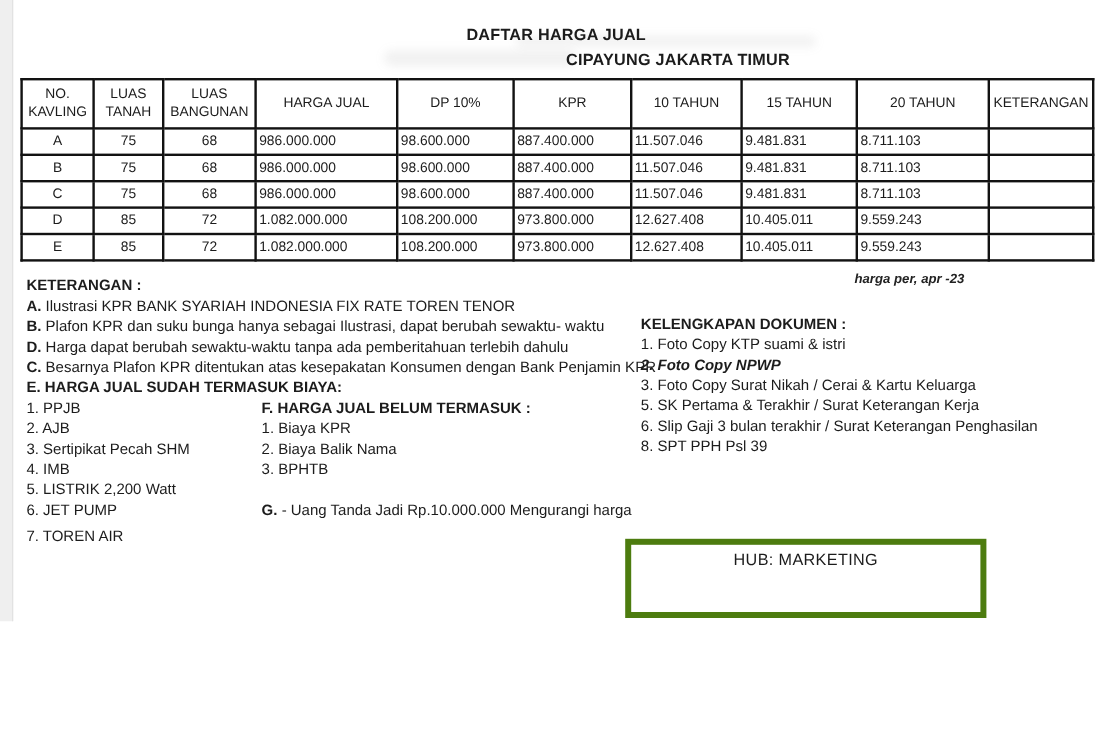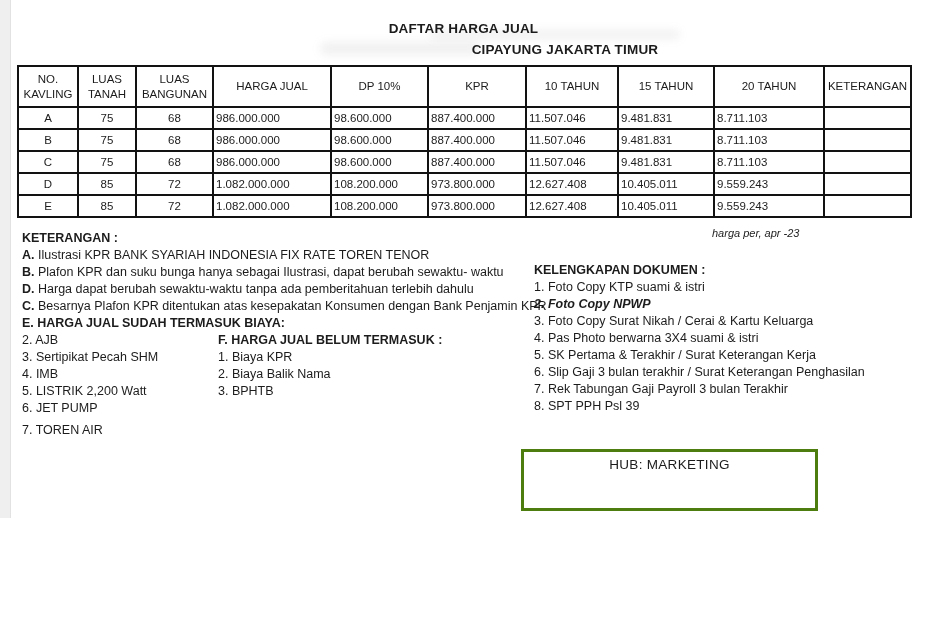"harga per, apr -23" .price-note { font-weight: 400 -> 700 }
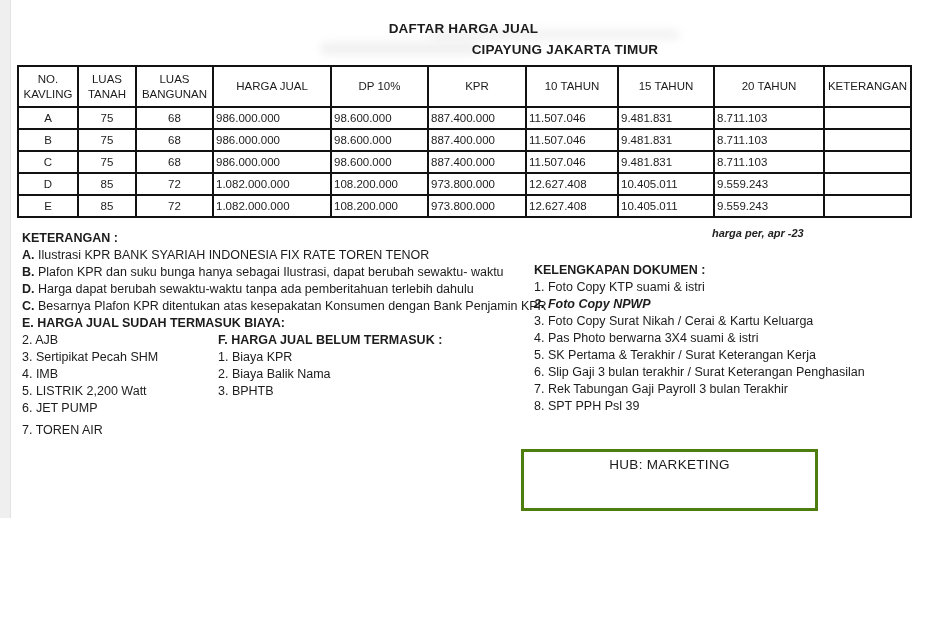"1. PPJB" div { html: none -> <div>1. PPJB</div> }
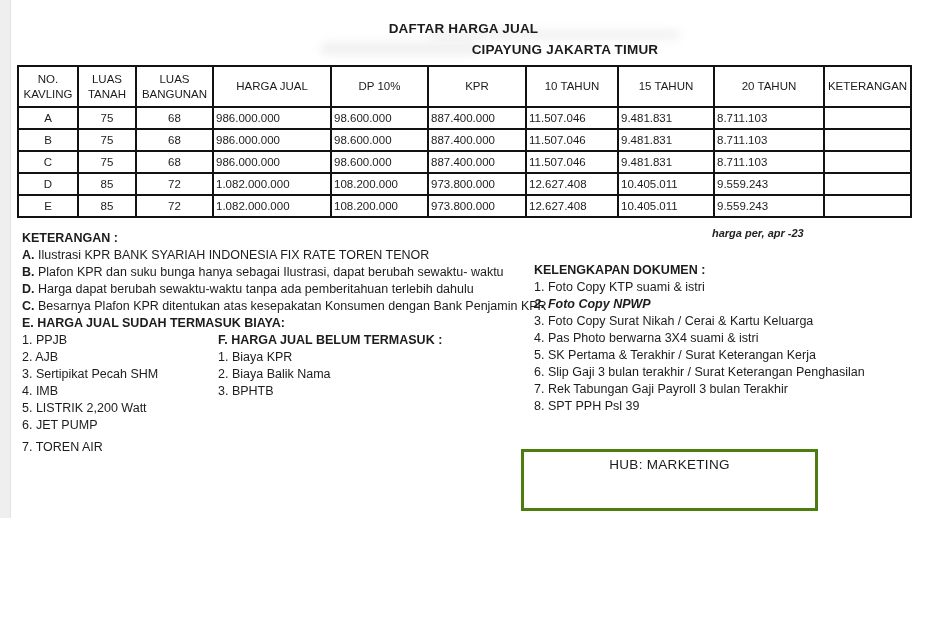"4. Pas Photo berwarna 3X4" div.doc-item { html: <div>4. Pas Photo berwarna 3X4 suami &amp; istri</div> -> none }
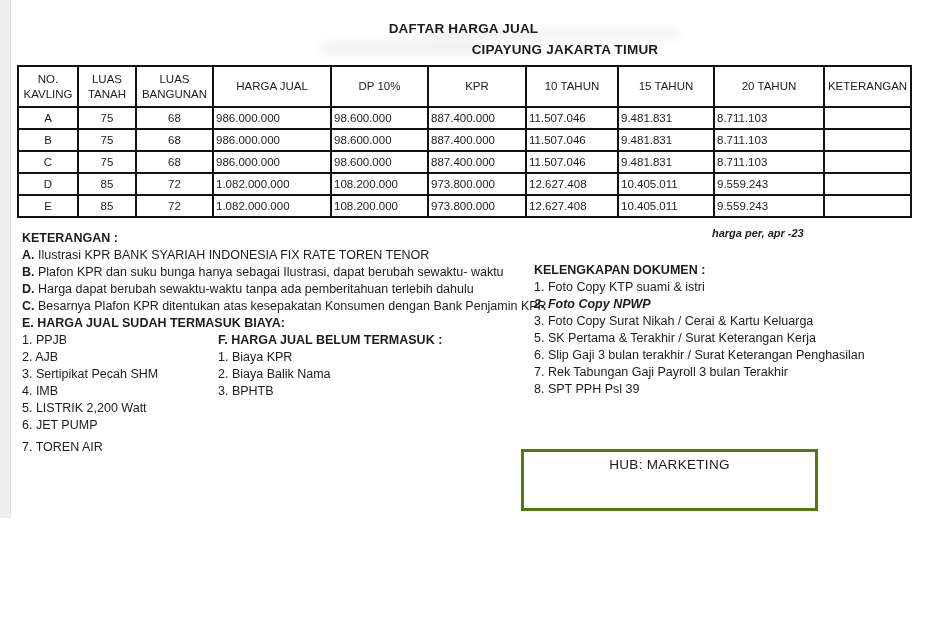"7. Rek Tabungan Gaji Payroll" div.doc-item { html: <div>7. Rek Tabungan Gaji Payroll 3 bulan Terakhir</div> -> none }
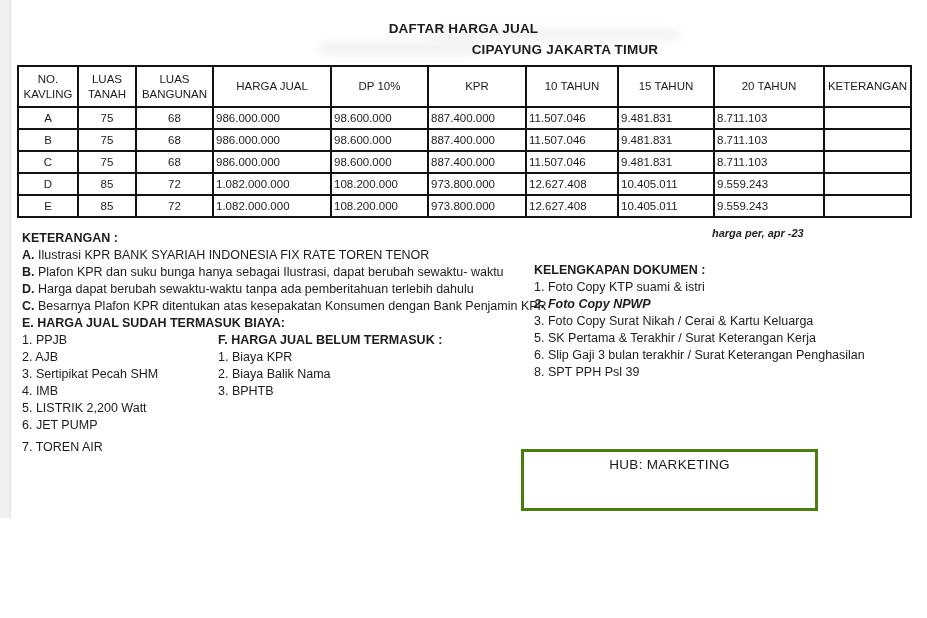"G. - Uang Tanda Jadi" div { html: none -> <div><b>G.</b> <span>- Uang Tanda Jadi Rp.10.000.000 Mengurangi harga</span></div> }
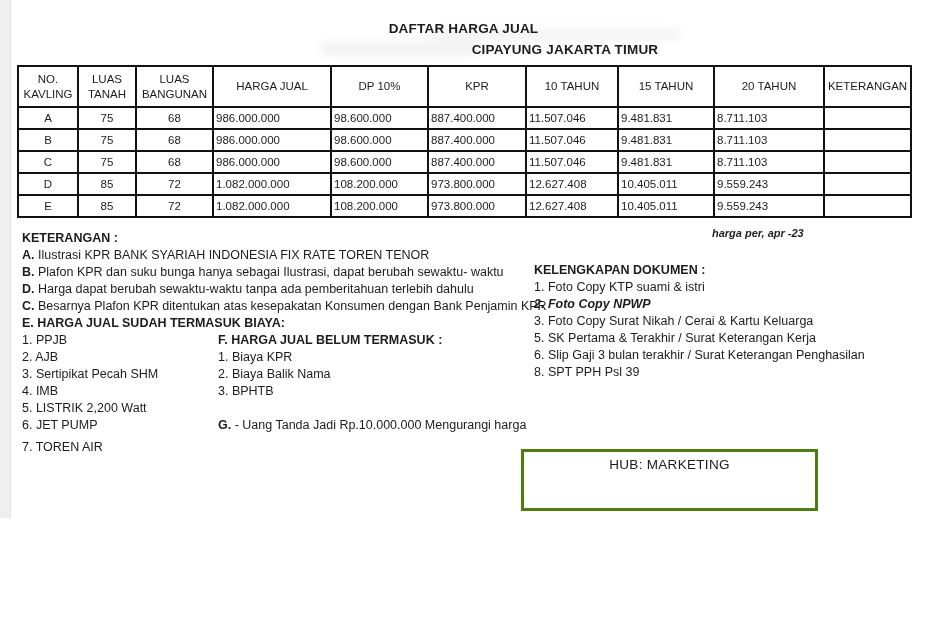"HUB: MARKETING" .hub-box { border: 3px solid #4d7c0f -> 5px solid #4d7c0f }
